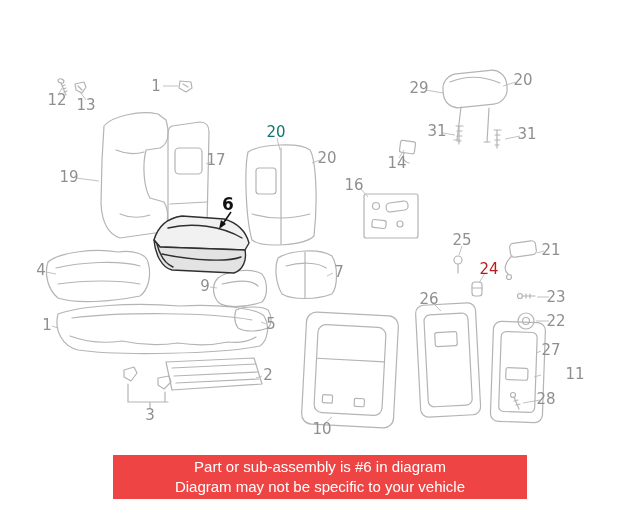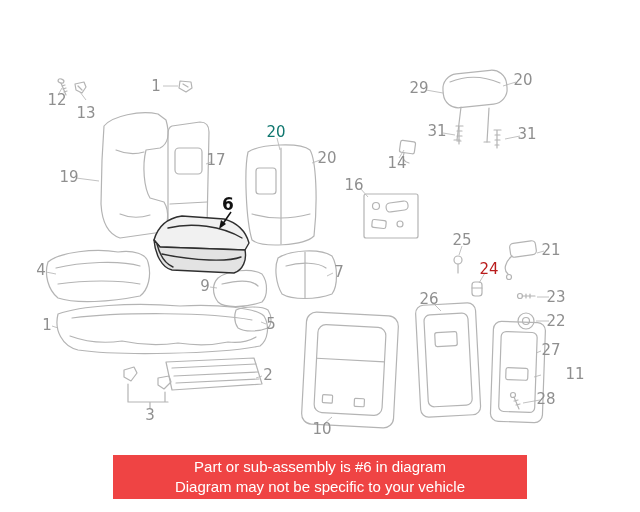"13" span.callout { margin-top: 8px -> none }
